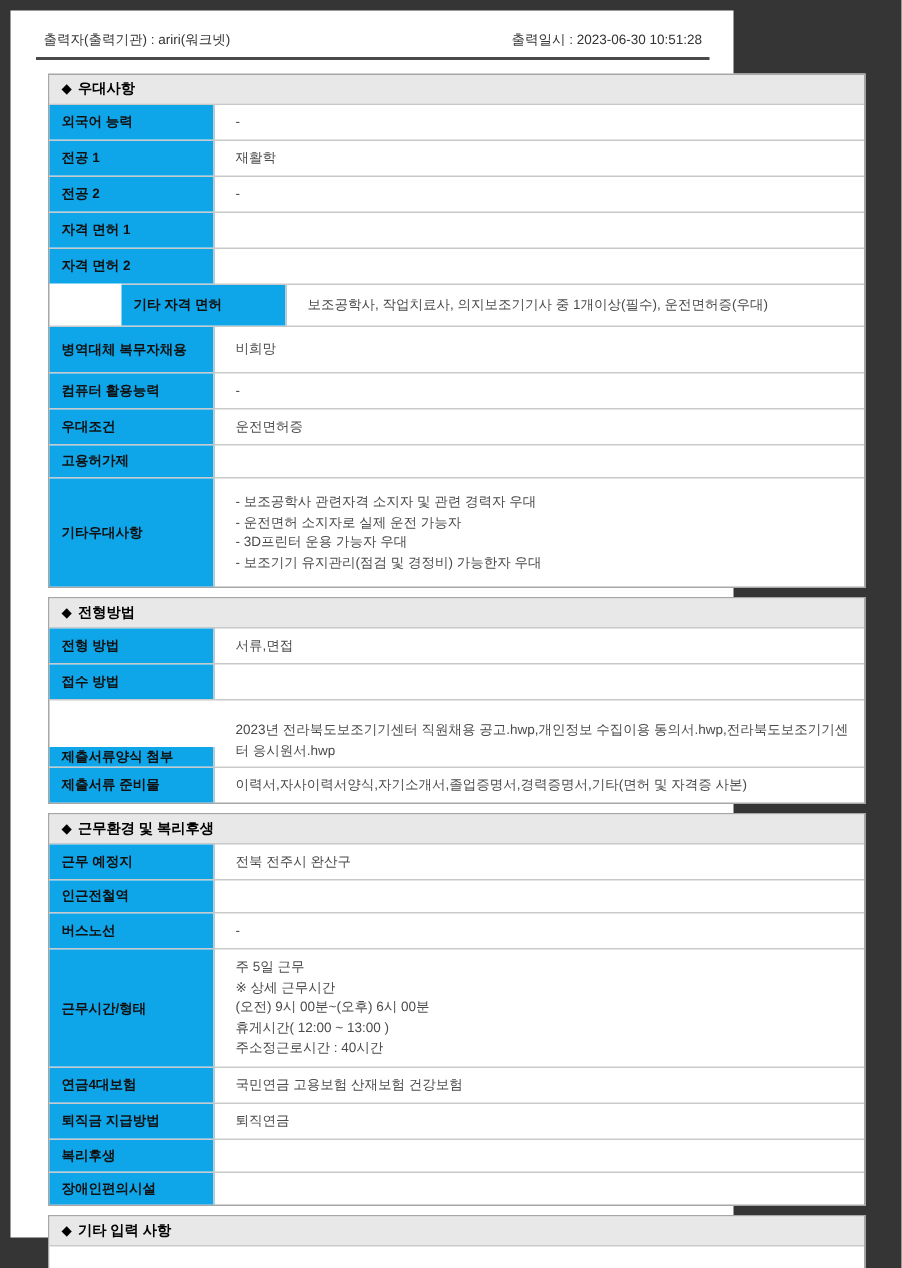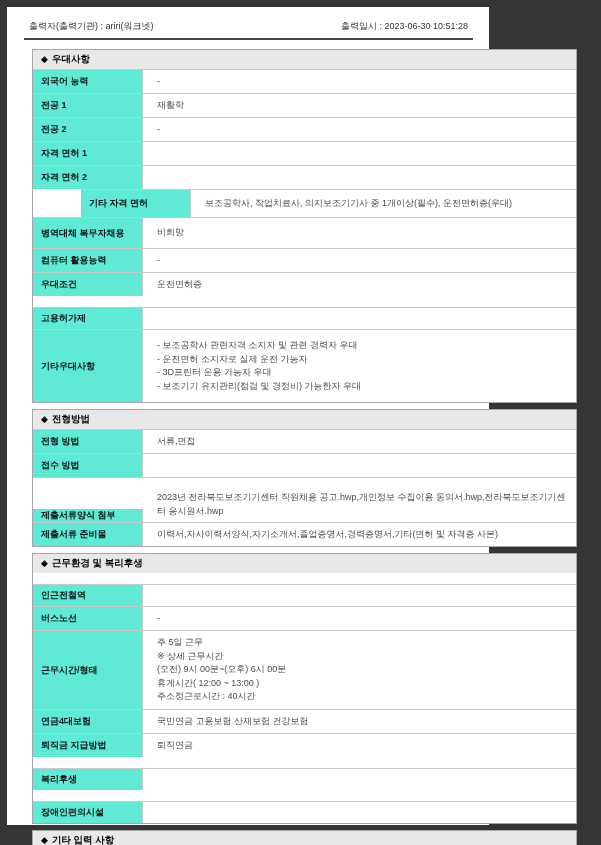"외국어 능력" .row .label { background: #5eead4 -> #0ea5e9 }
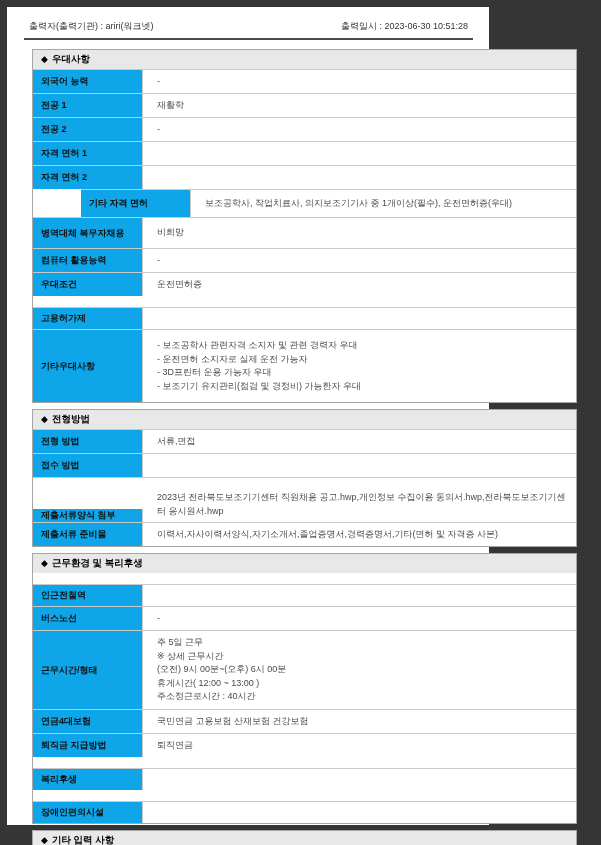"고용허가제" .row.short { margin-top: 11px -> none }
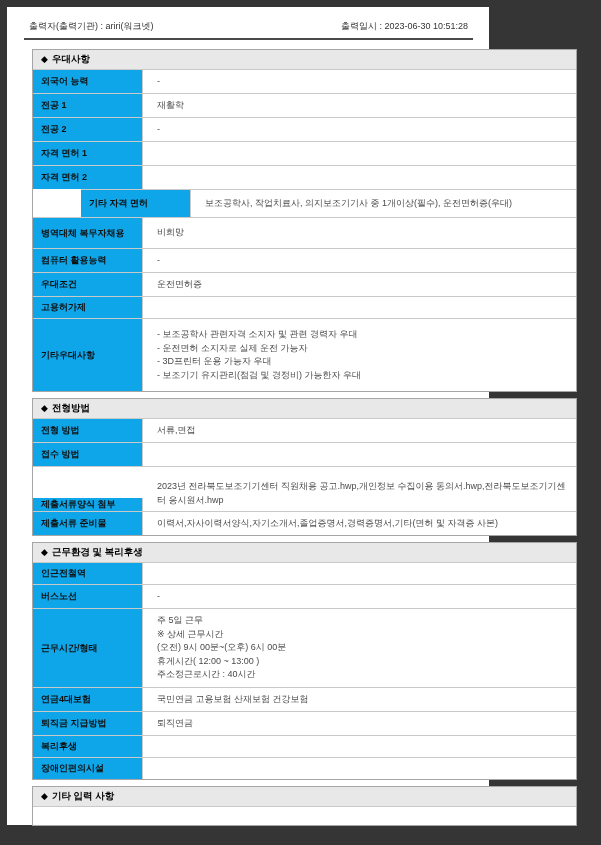"근무 예정지" div.row { html: none -> <div> <div>근무 예정지</div> <div>전북 전주시 완산구</div> </div> }
